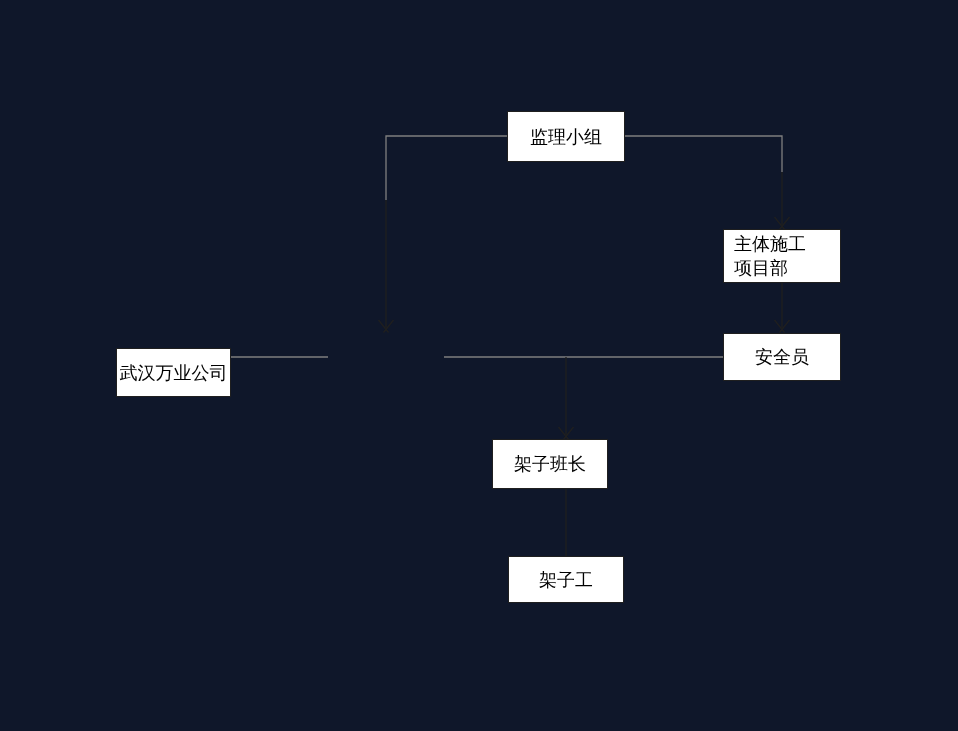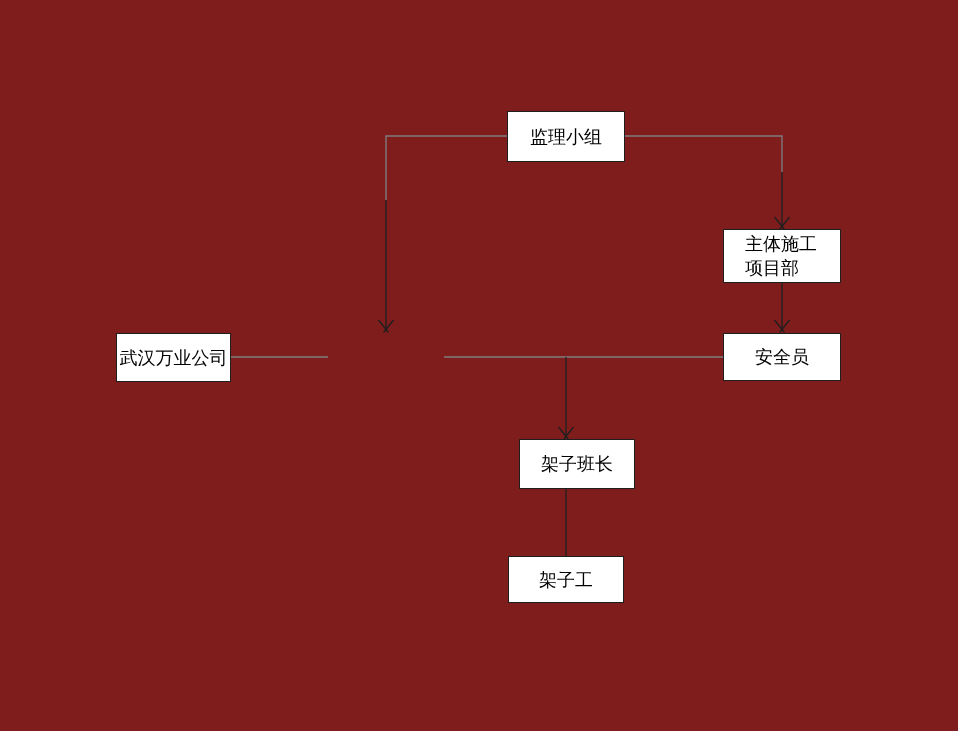"监理小组" #canvas { background: #7f1d1d -> #0f172a }
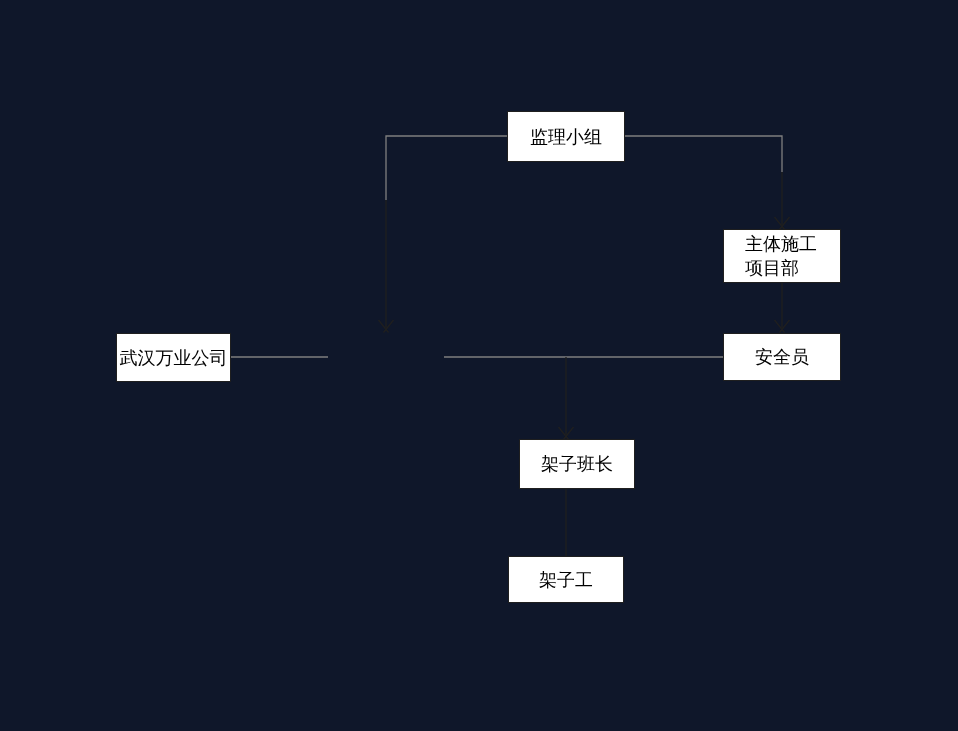"主体施工" div.node { padding-left: 21px -> 10px }
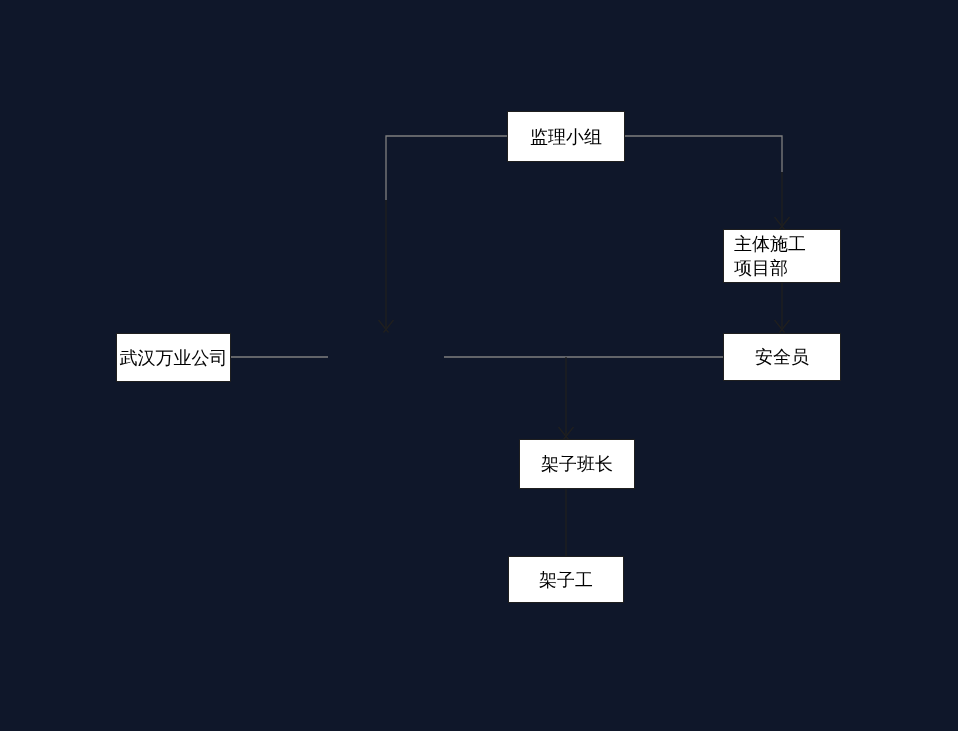"武汉万业公司" div.node { top: 333px -> 348px }
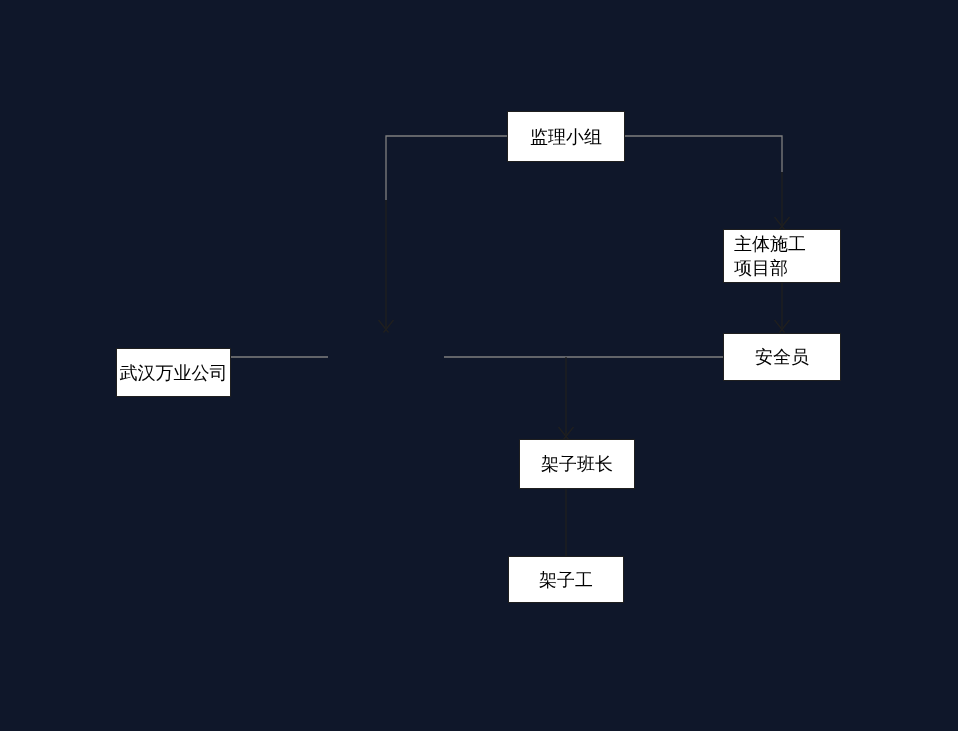"架子班长" div.node { left: 519px -> 492px }
